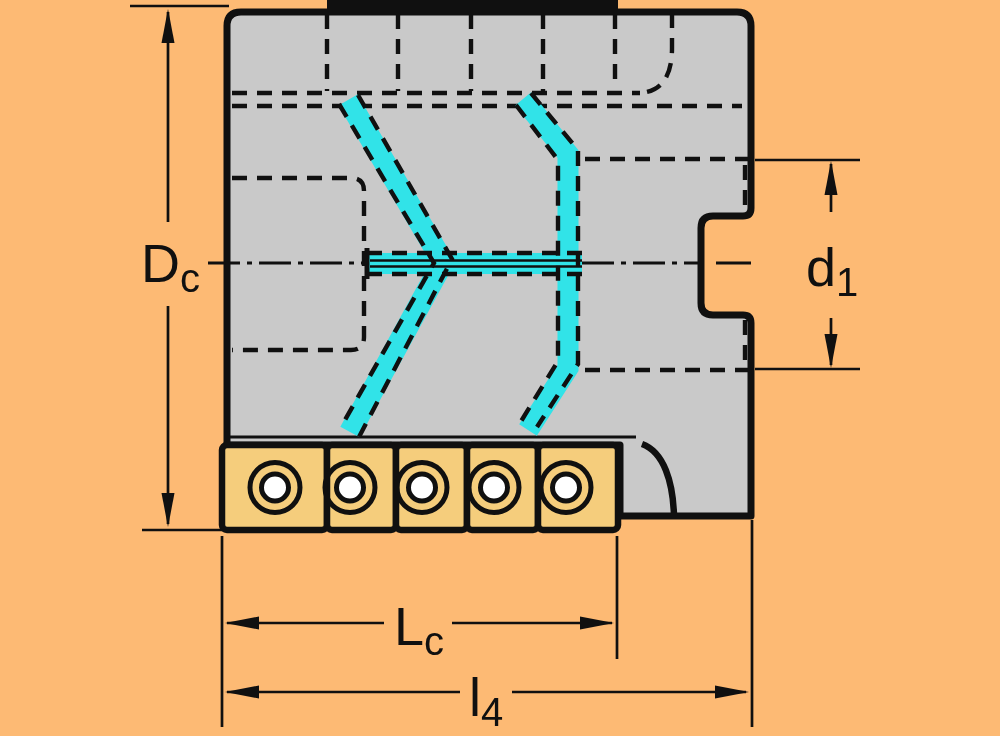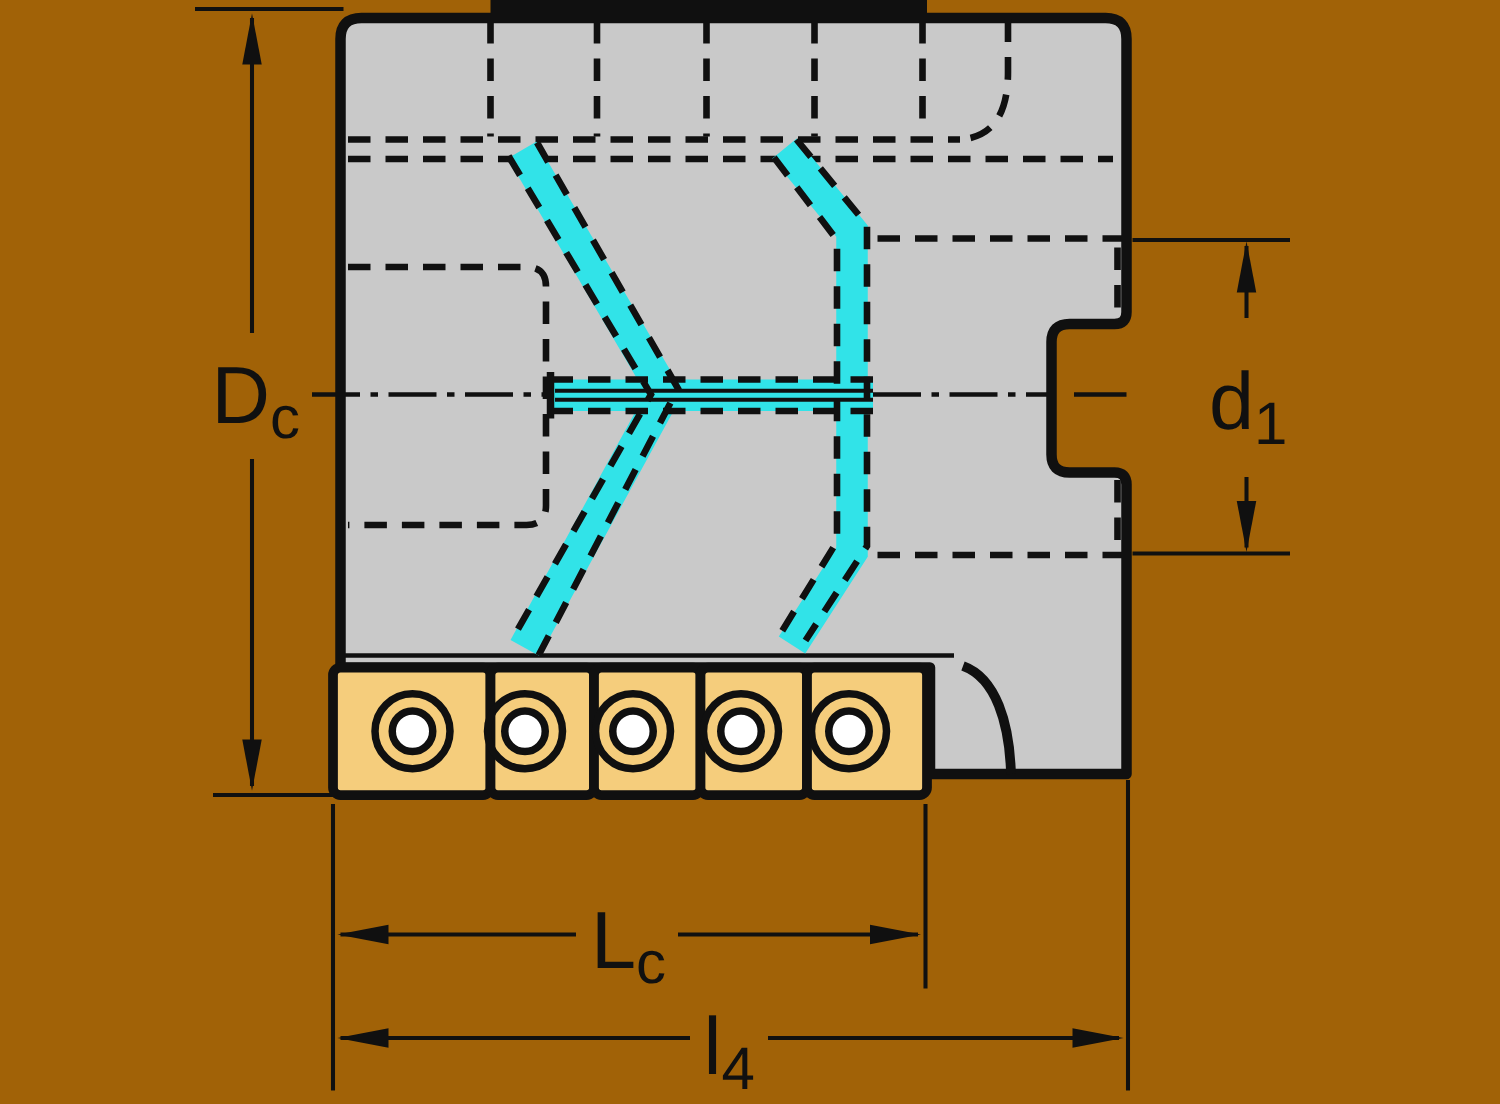"Dc" .stage { background: #a16207 -> #fdba74 }
